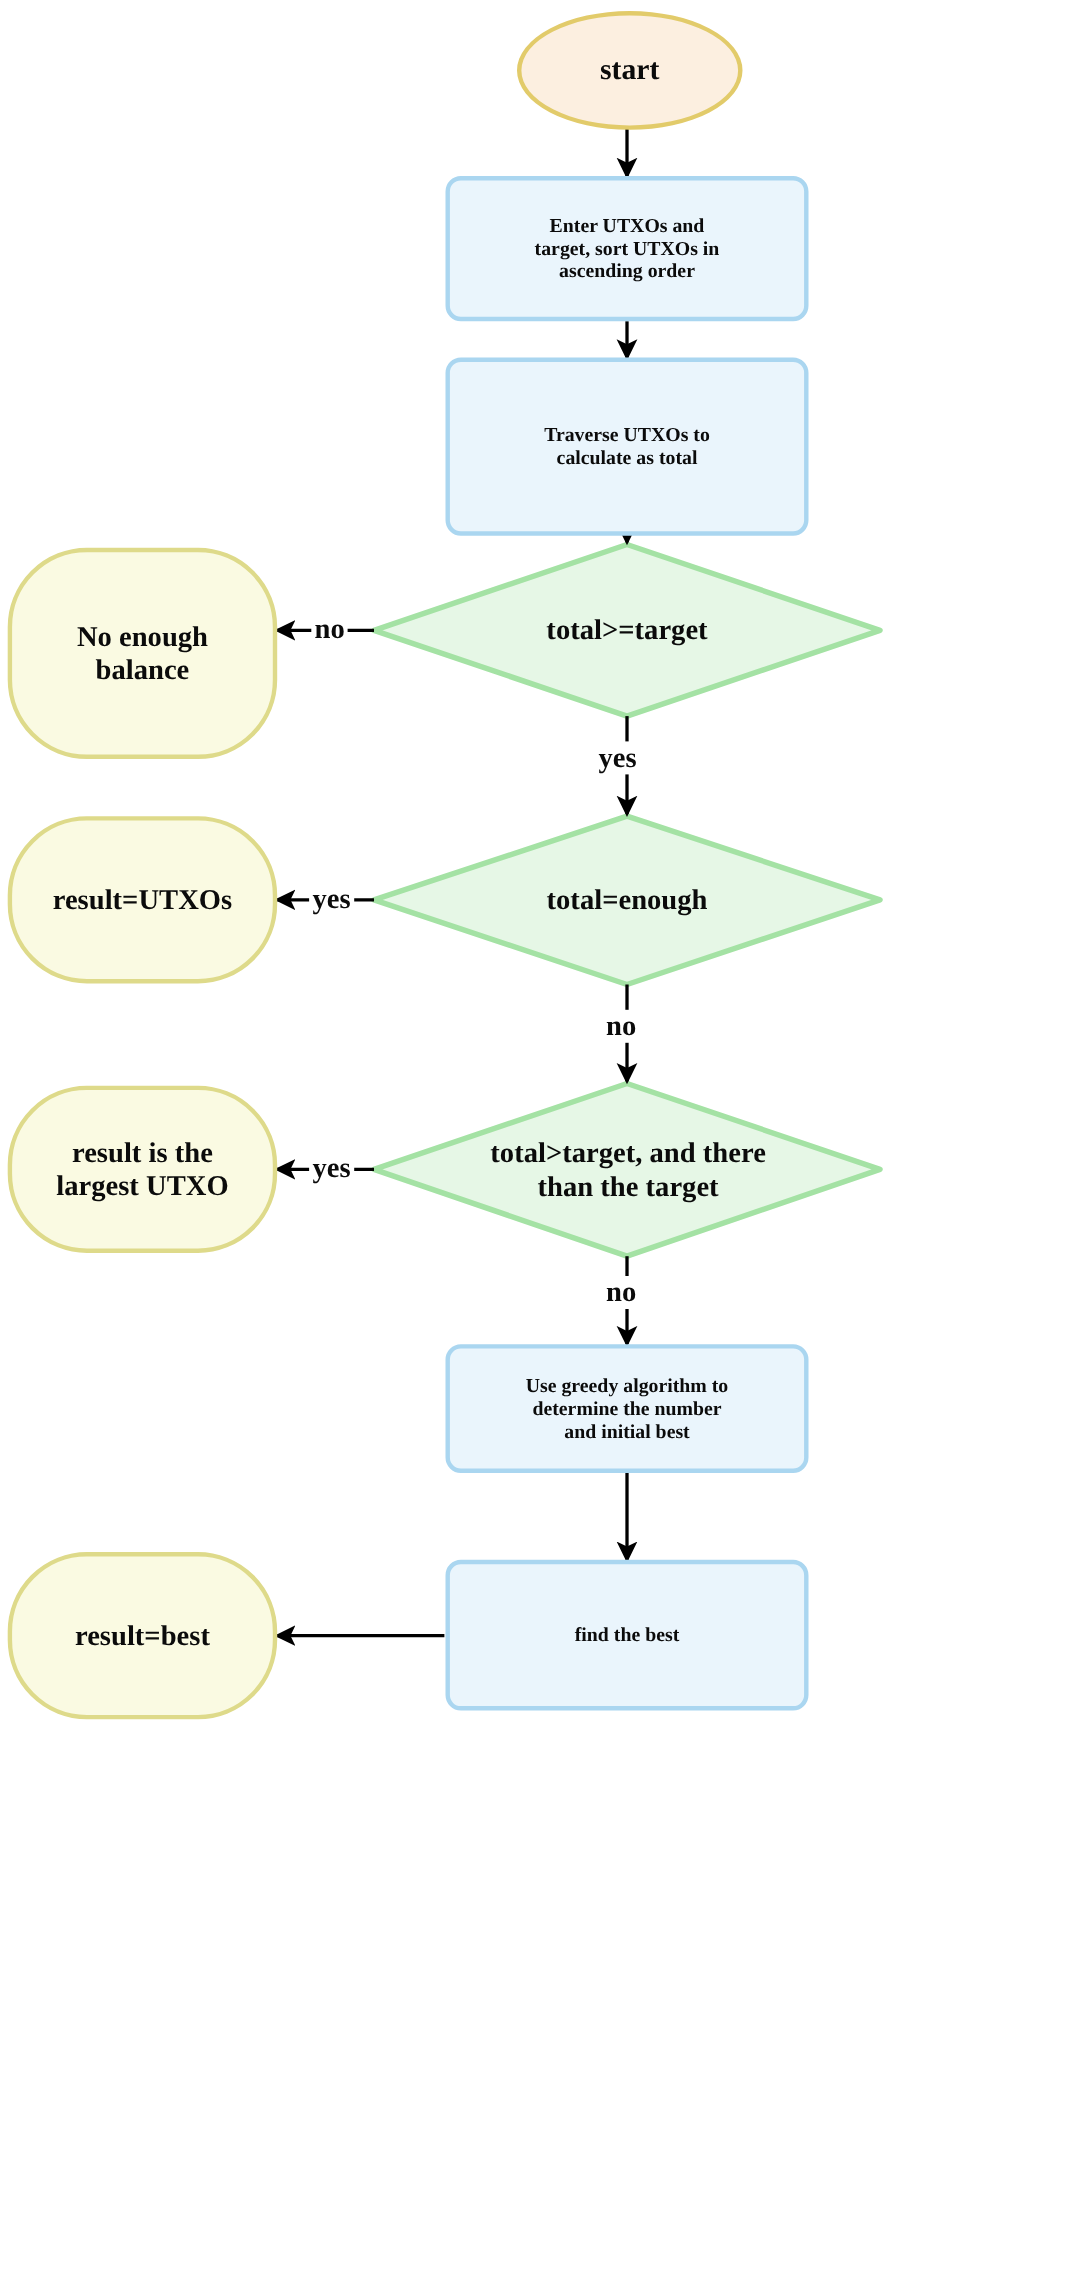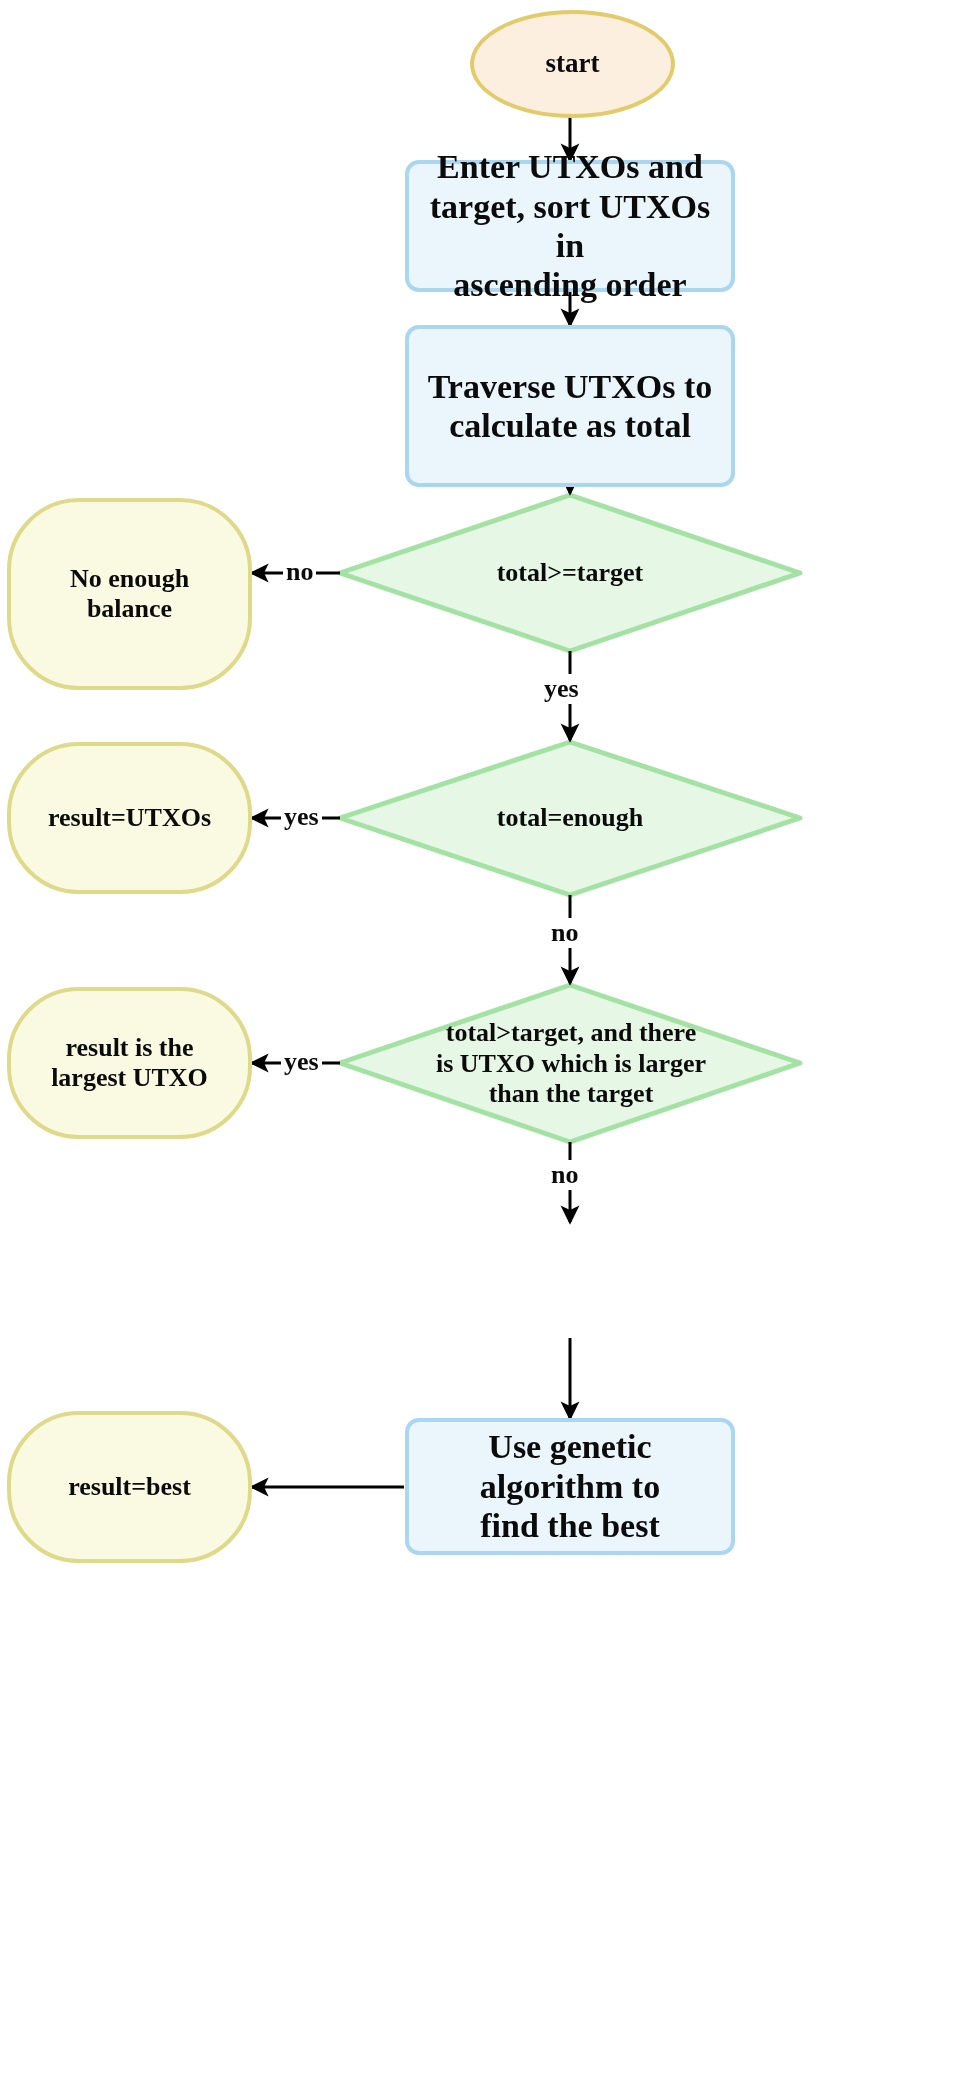"Enter UTXOs and" .proc { font-size: 34px -> 18px }
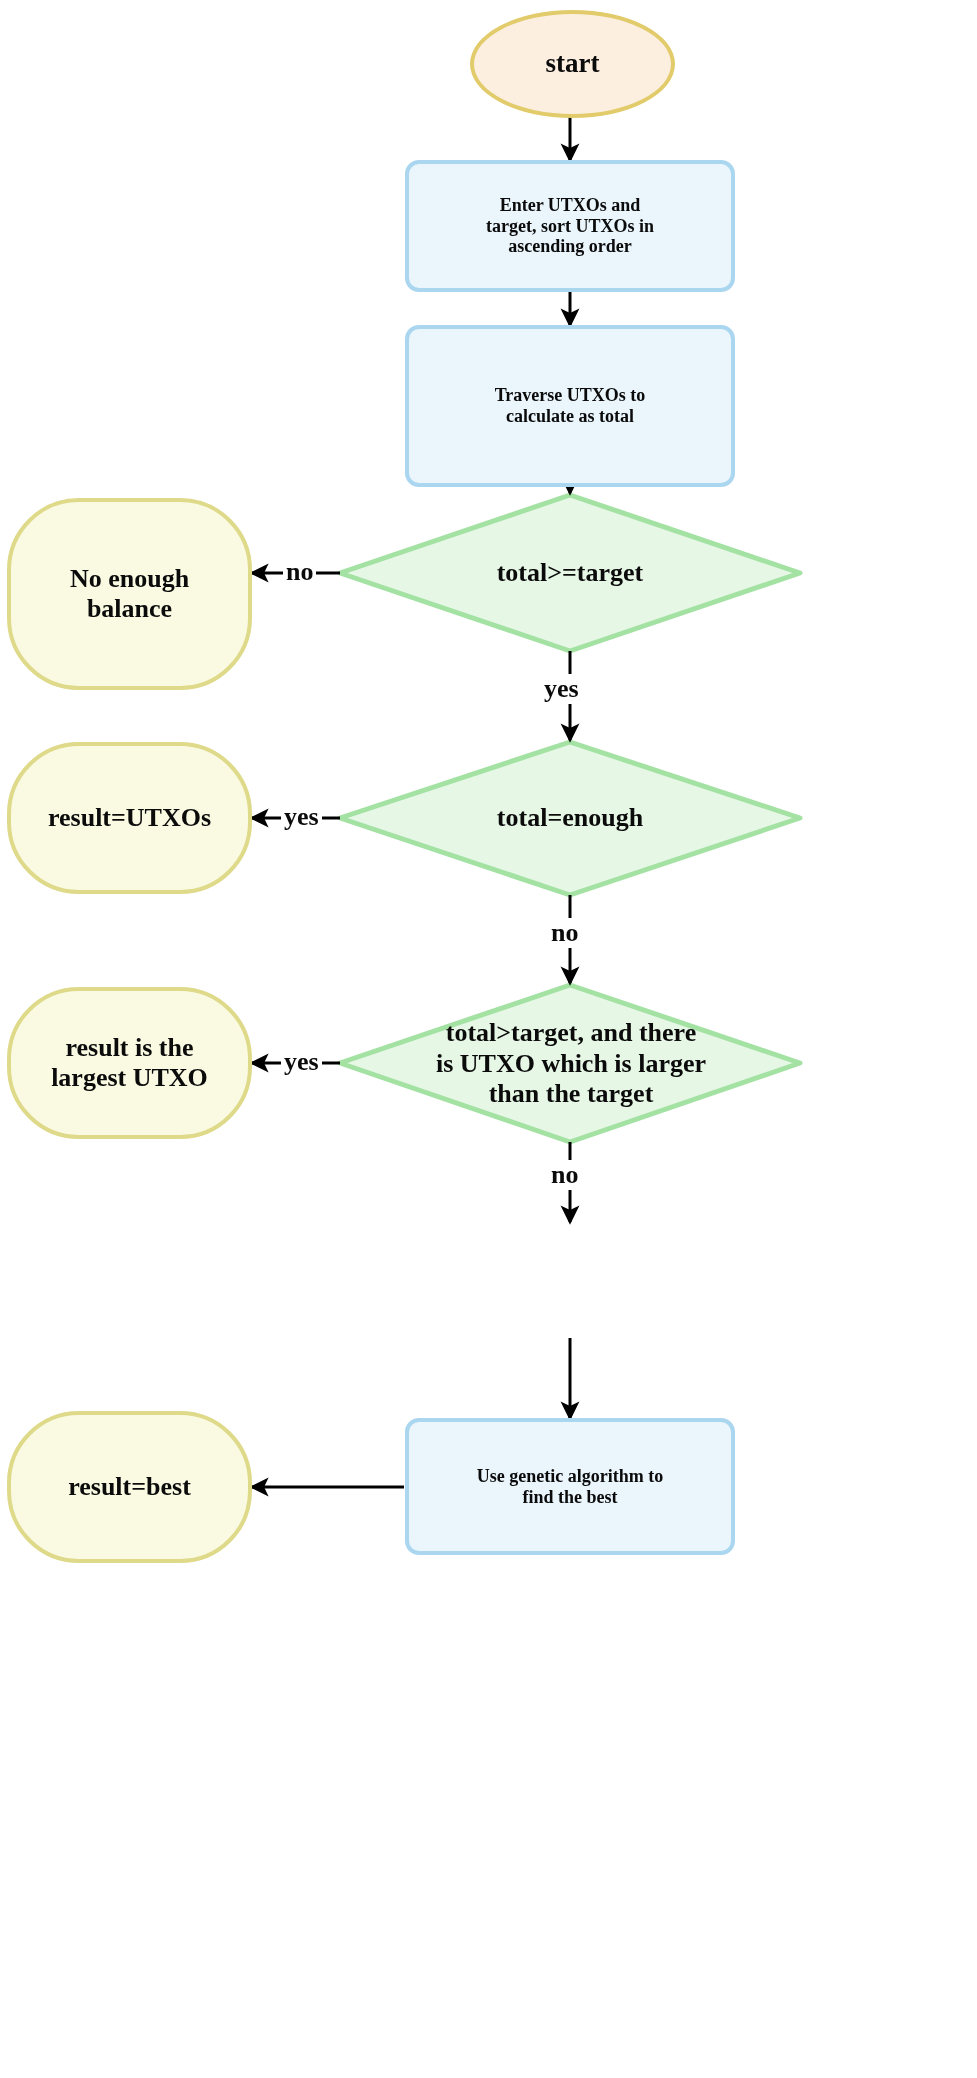"is UTXO which is larger" span { html: <span>is UTXO which is larger</span> -> none }
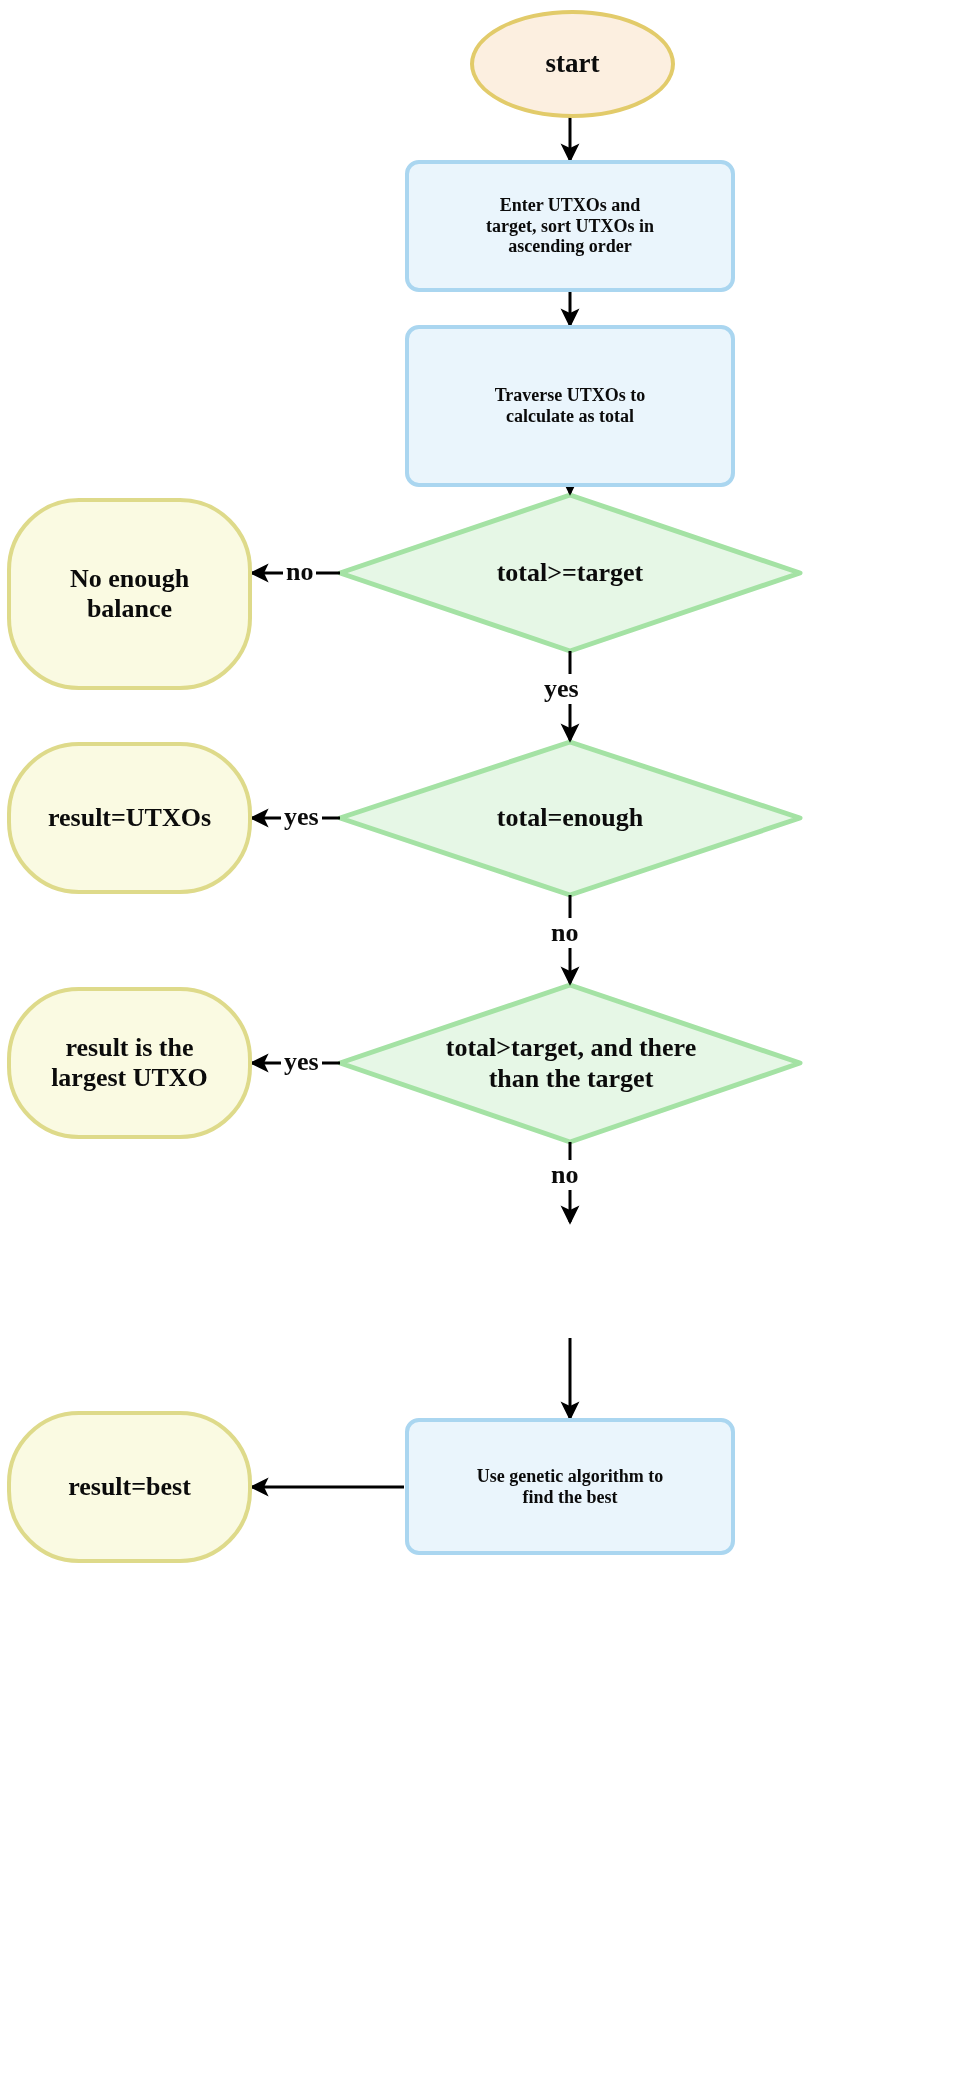"Use greedy algorithm to" div.node { html: none -> <div> <span>Use greedy algorithm to</span> <span>determine the number</span> <span>and initial best</span> </div> }
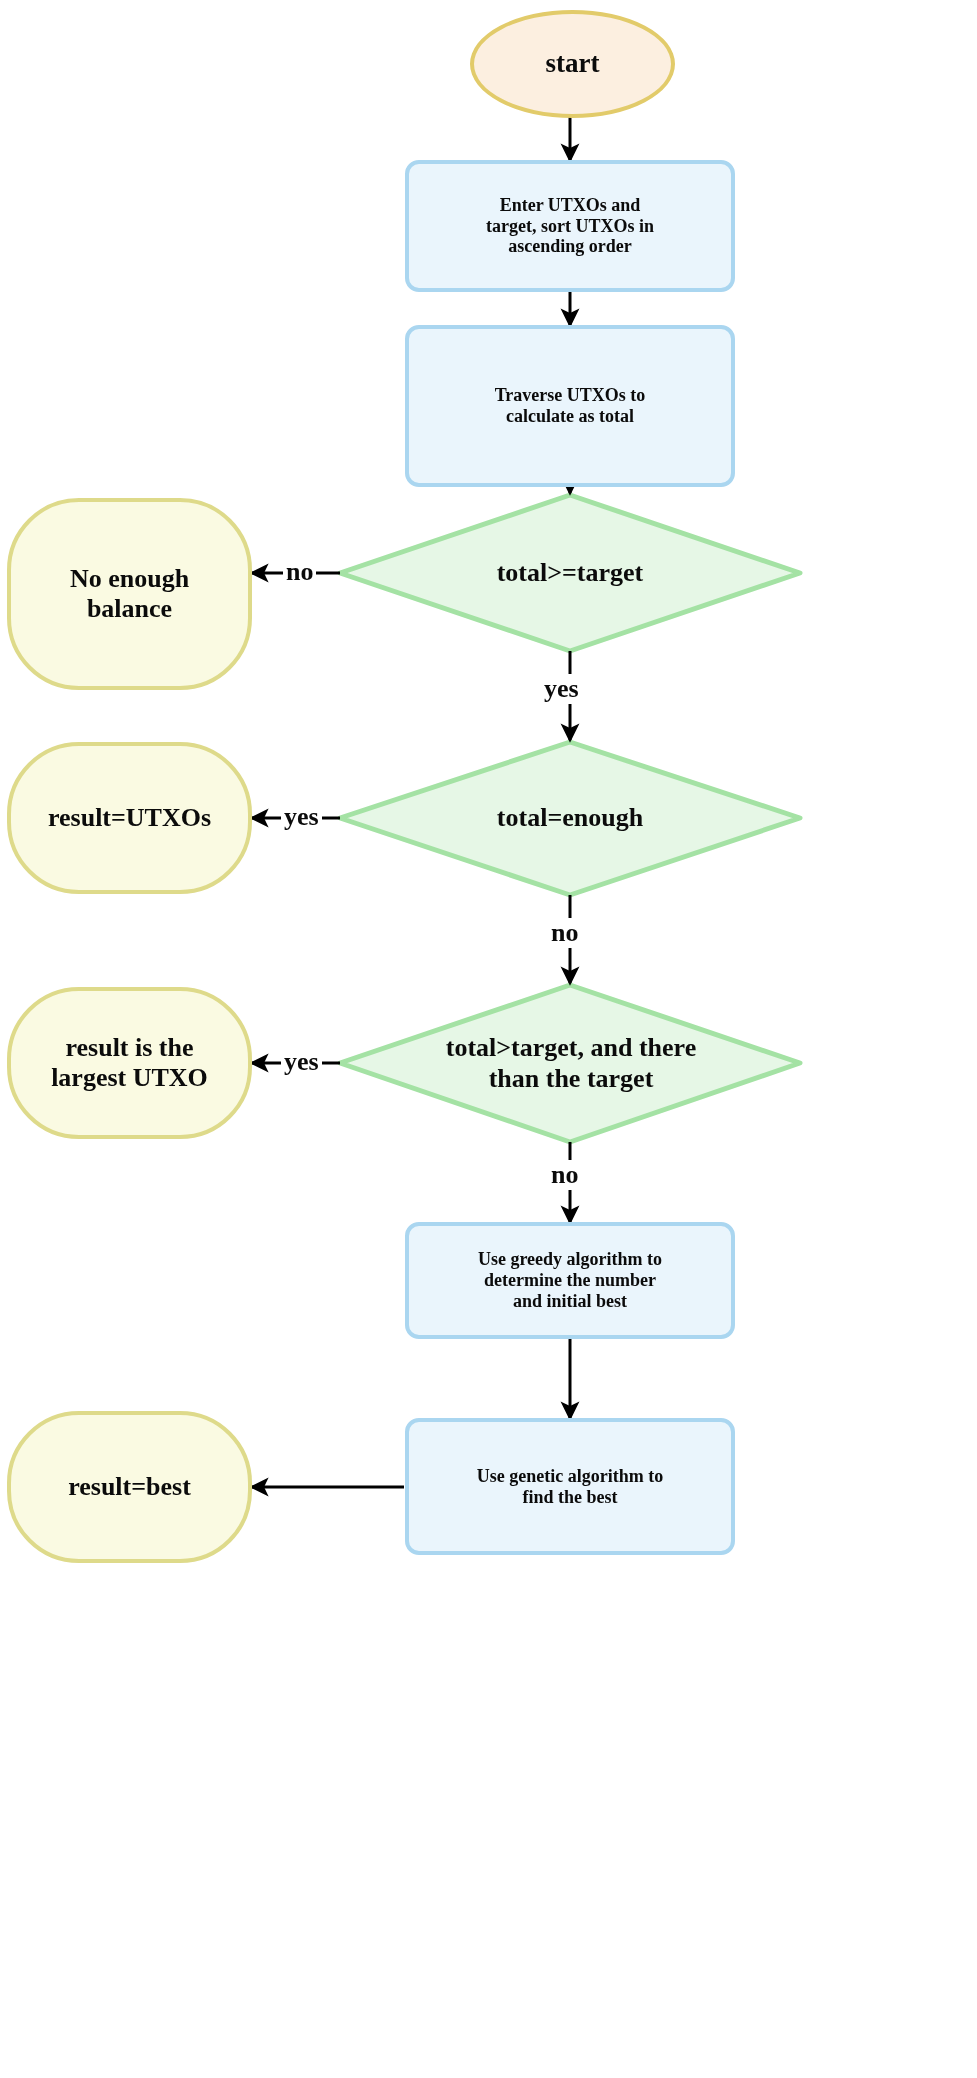"Use genetic algorithm to" span { html: <span>Use genetic algorithm to</span> -> none }
